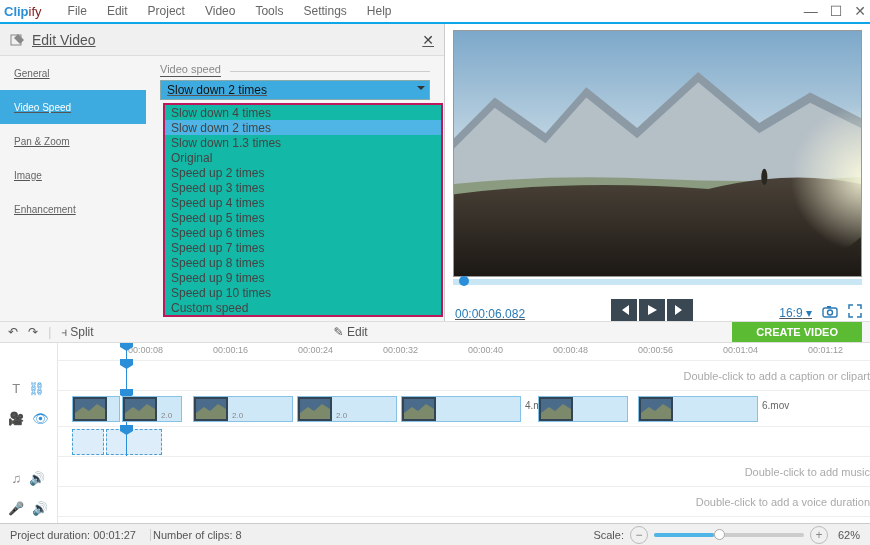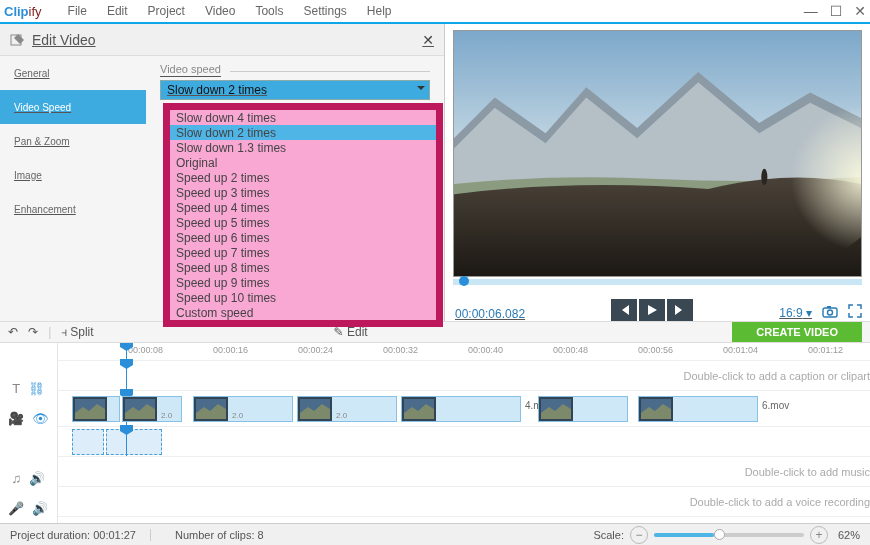"Slow down 4 times" .dropdown { background: #f9a8d4 -> #14b8a6; border: 7px solid #be185d -> 2px solid #be185d }
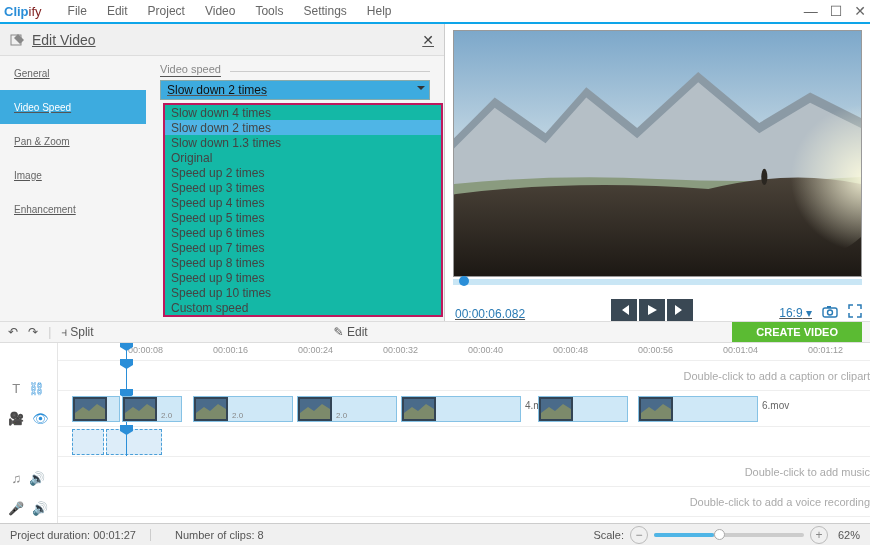"Double-click to add a voice" span.placeholder { text: recording -> duration }
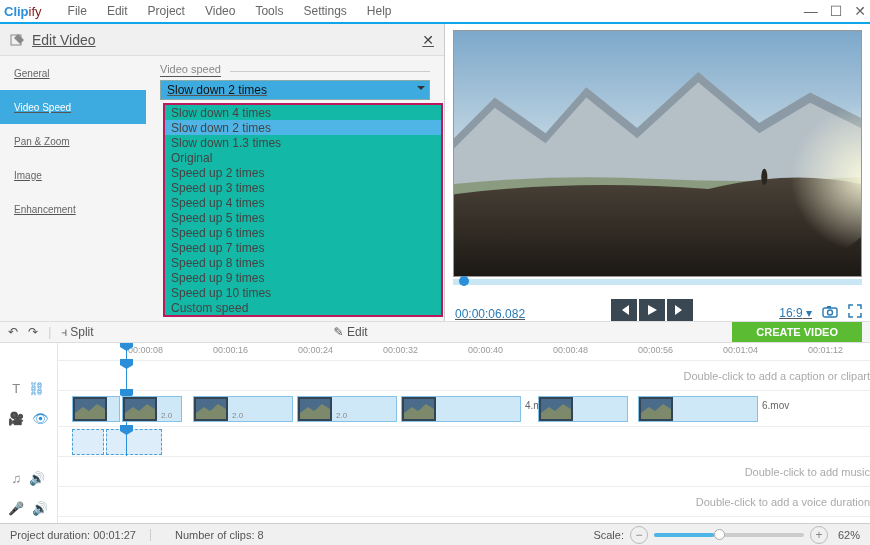"Project duration: 00:01:27" .status-cell { margin-right: 24px -> 2px }
